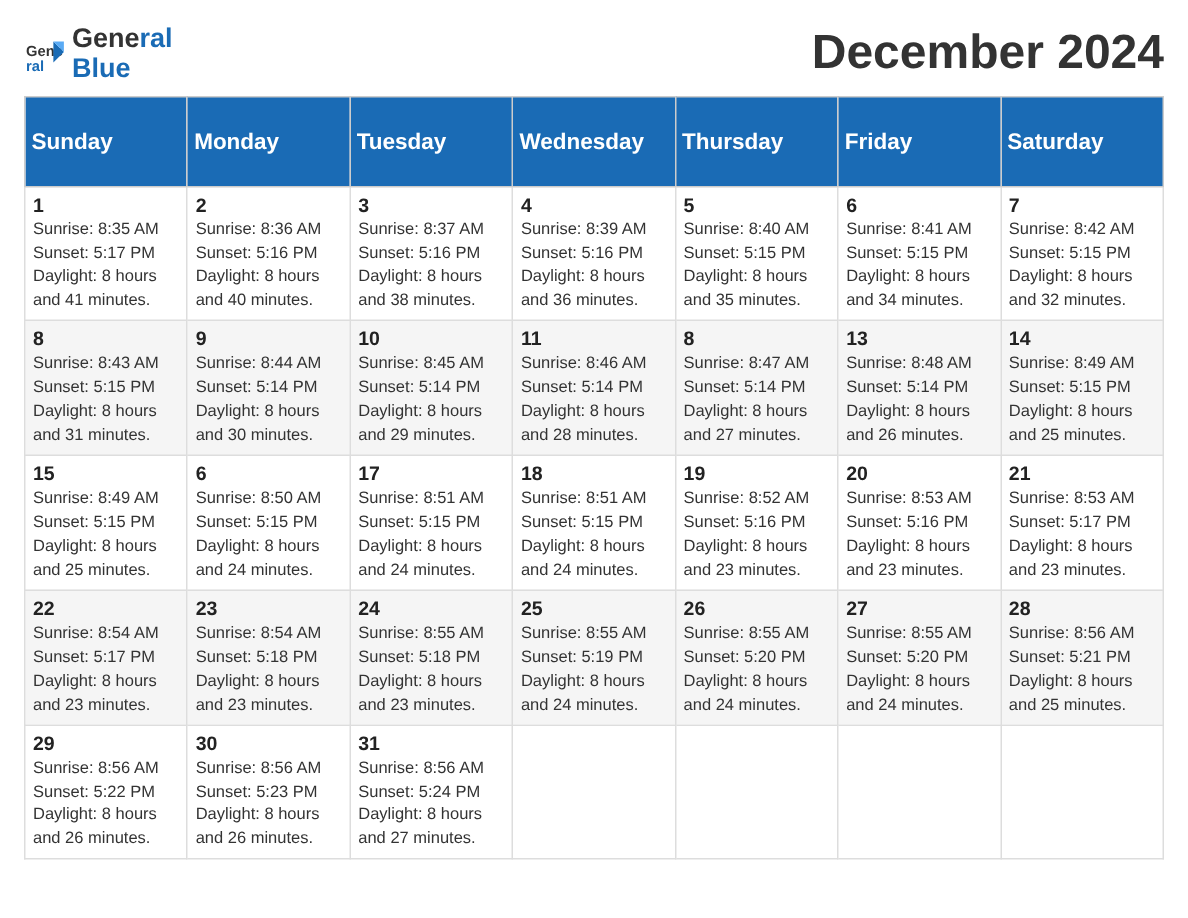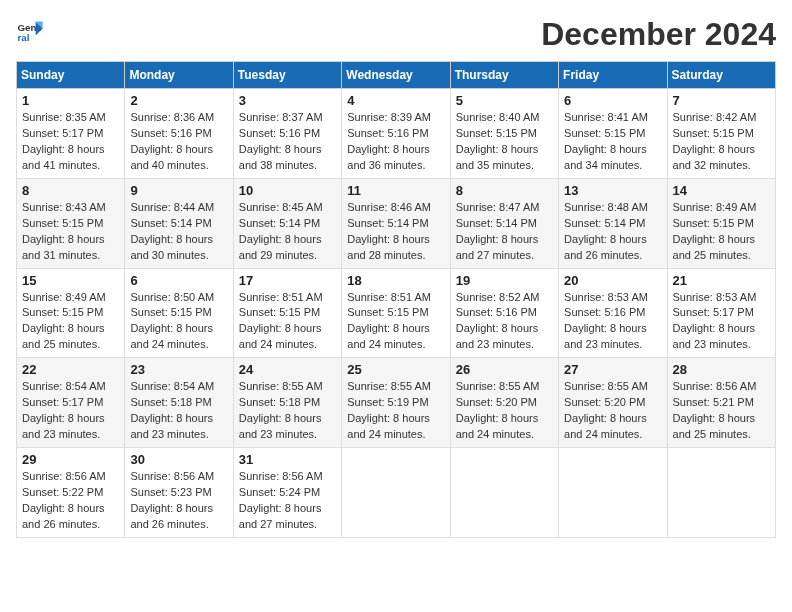"General" div { html: none -> <div> <div> Gene<span>ral</span><br><span>Blue</span> </div> </div> }
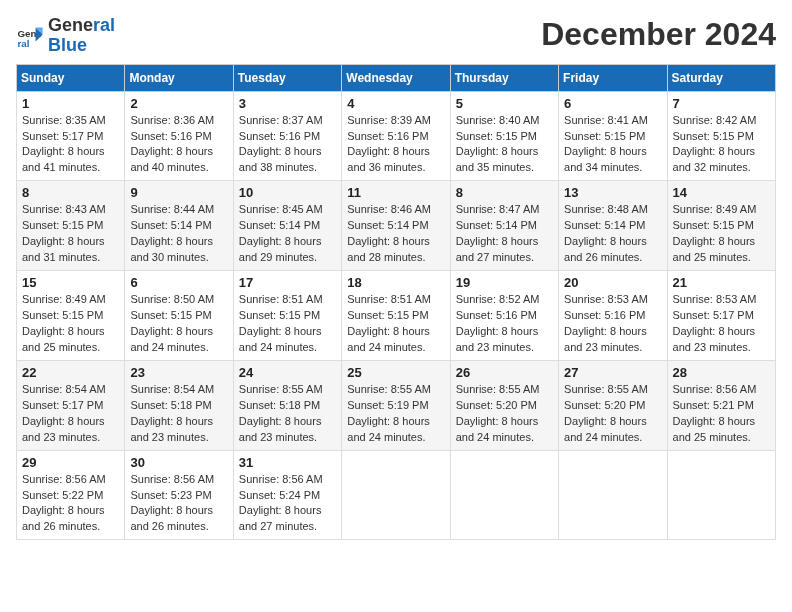"Sunday" .calendar th { font-size: 12px -> 15px; padding: 6px 4px -> 21px 4px }
